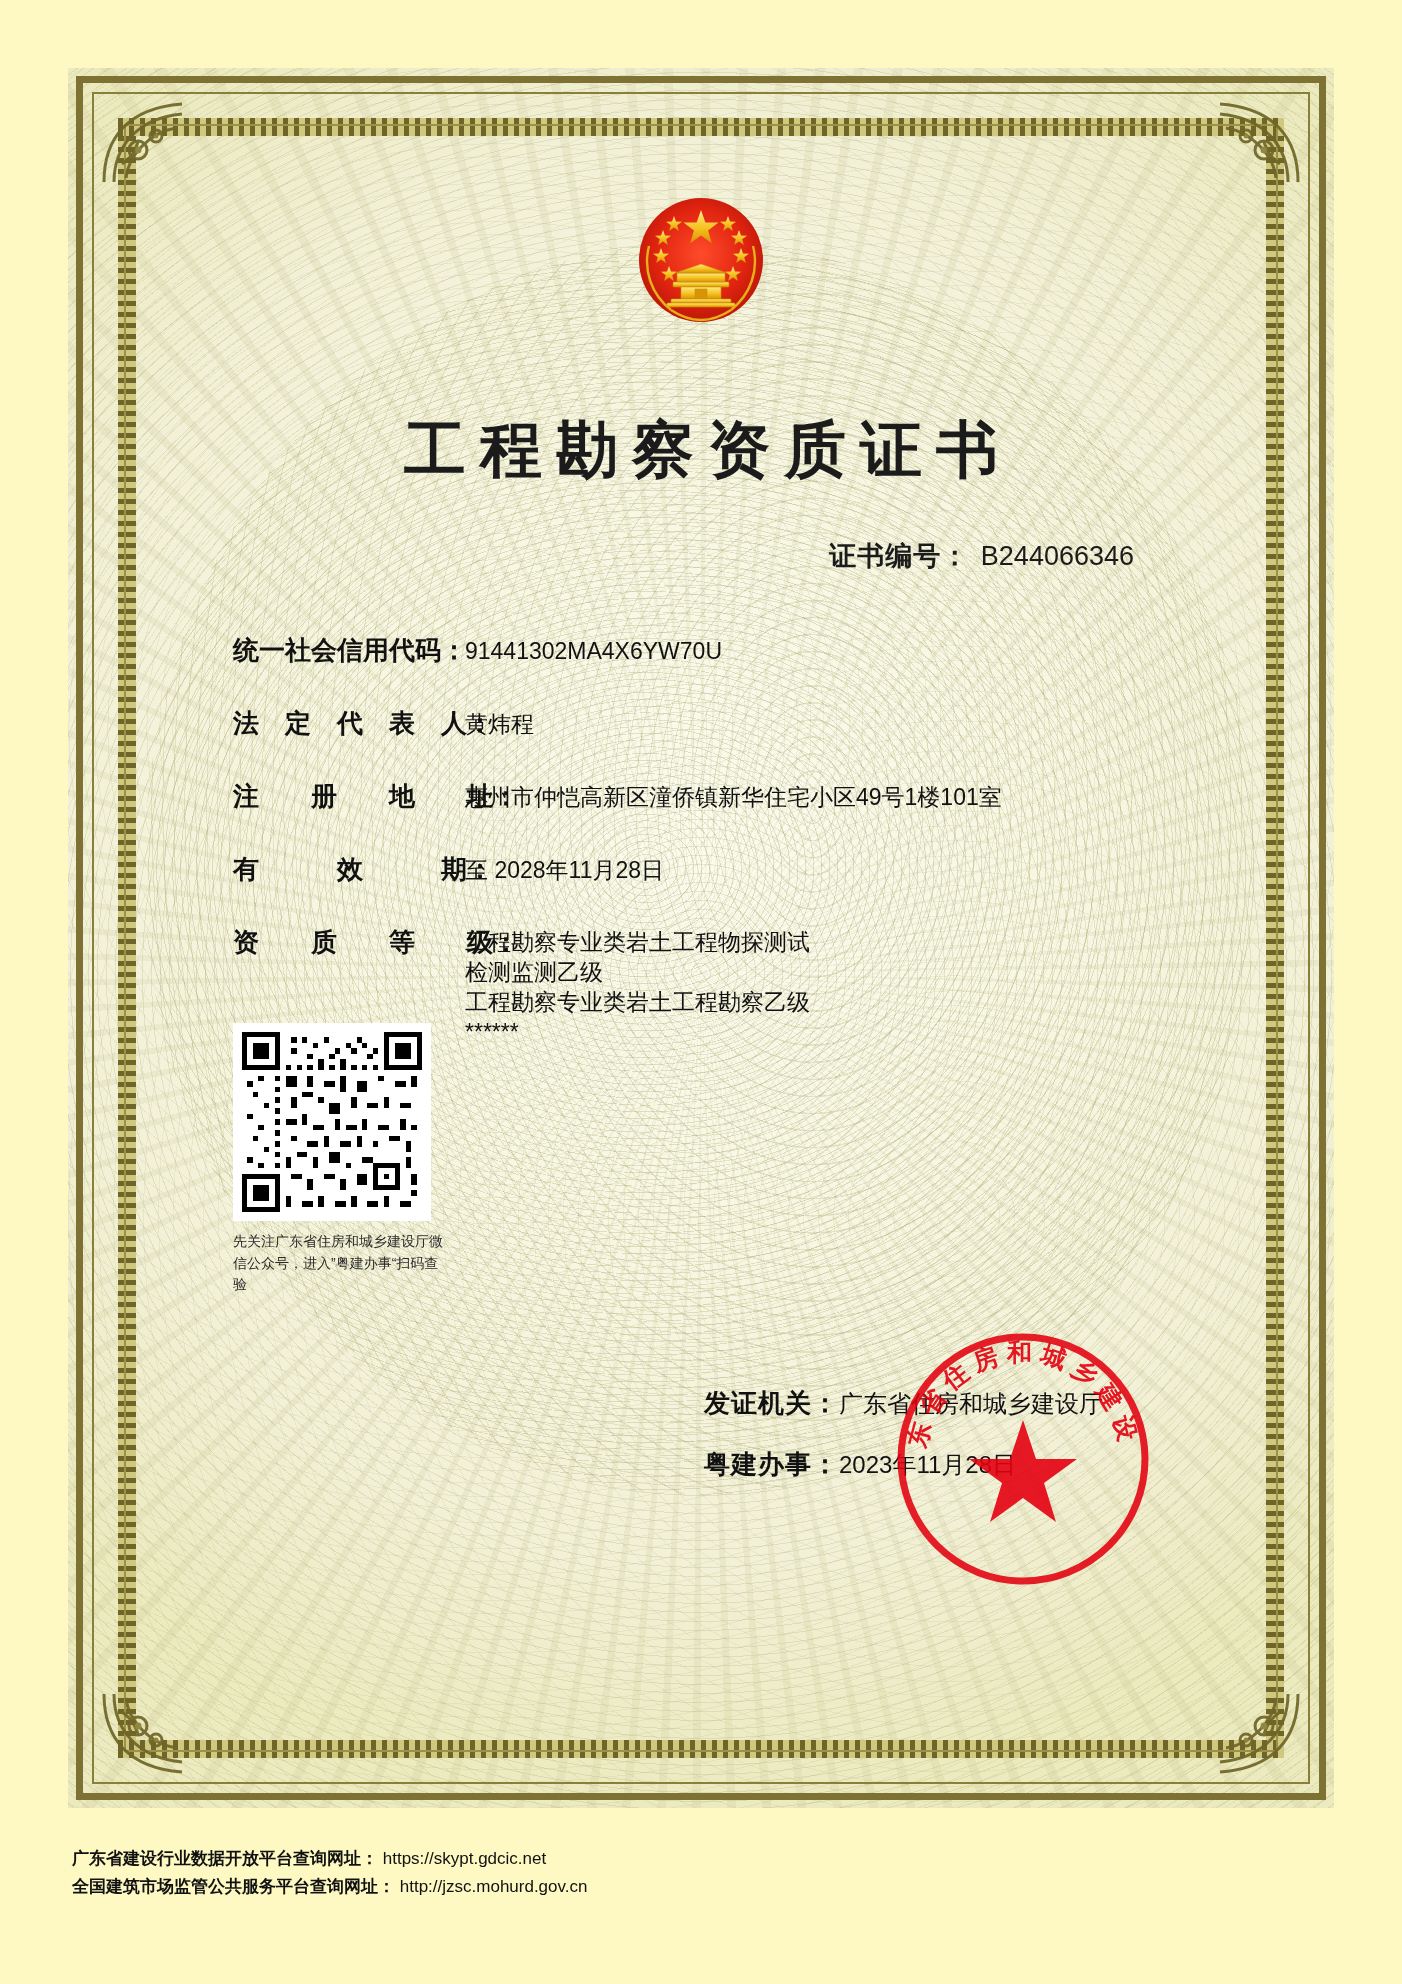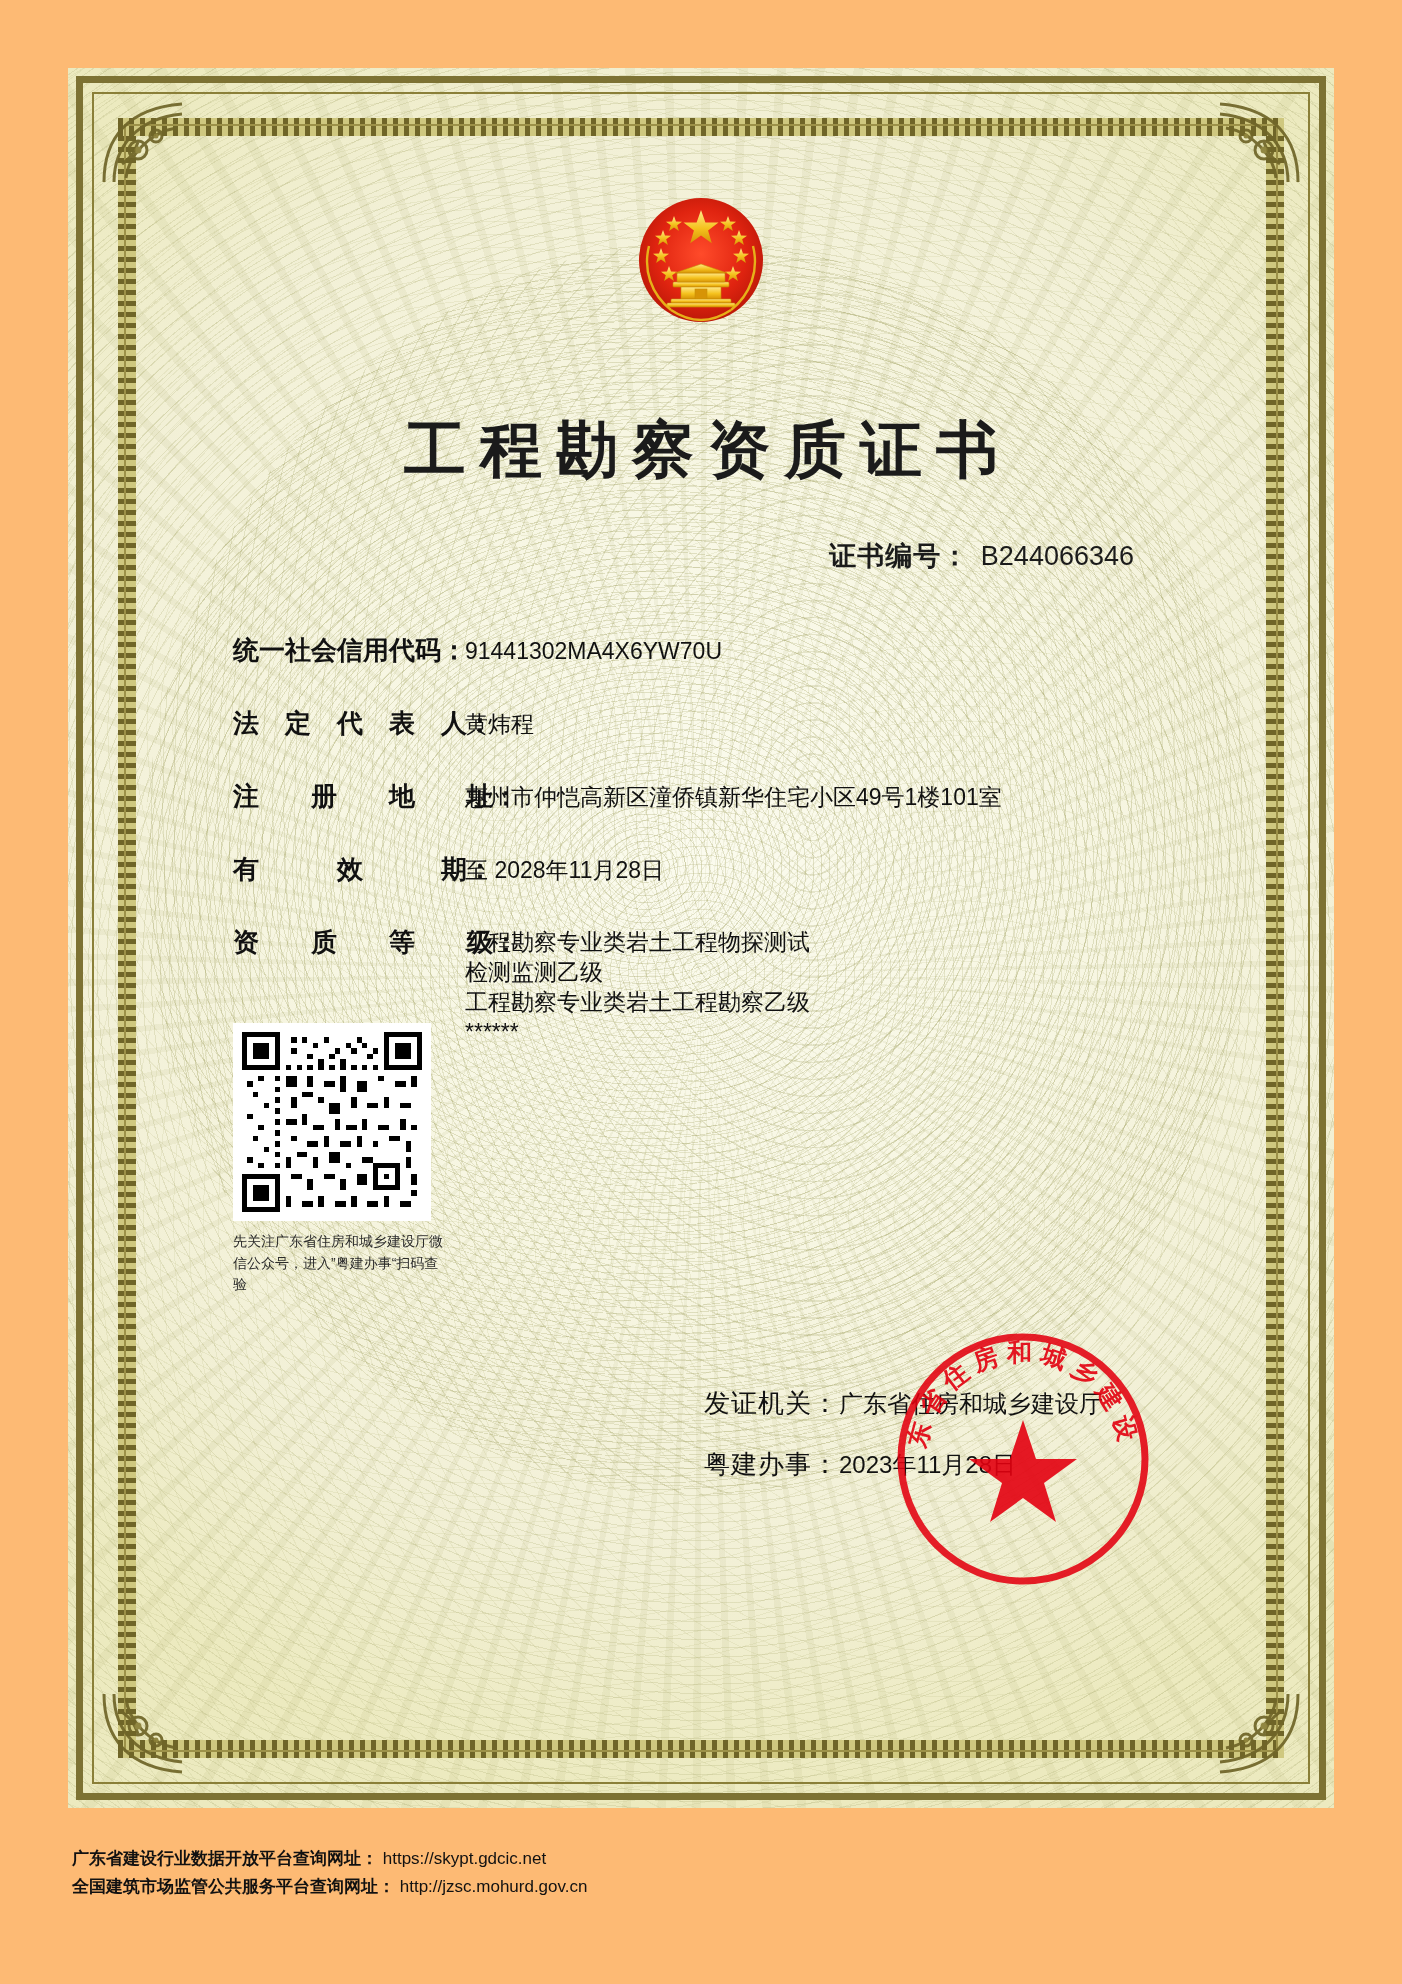"工程勘察资质证书" .page { background: #fdba74 -> #fef9c3 }
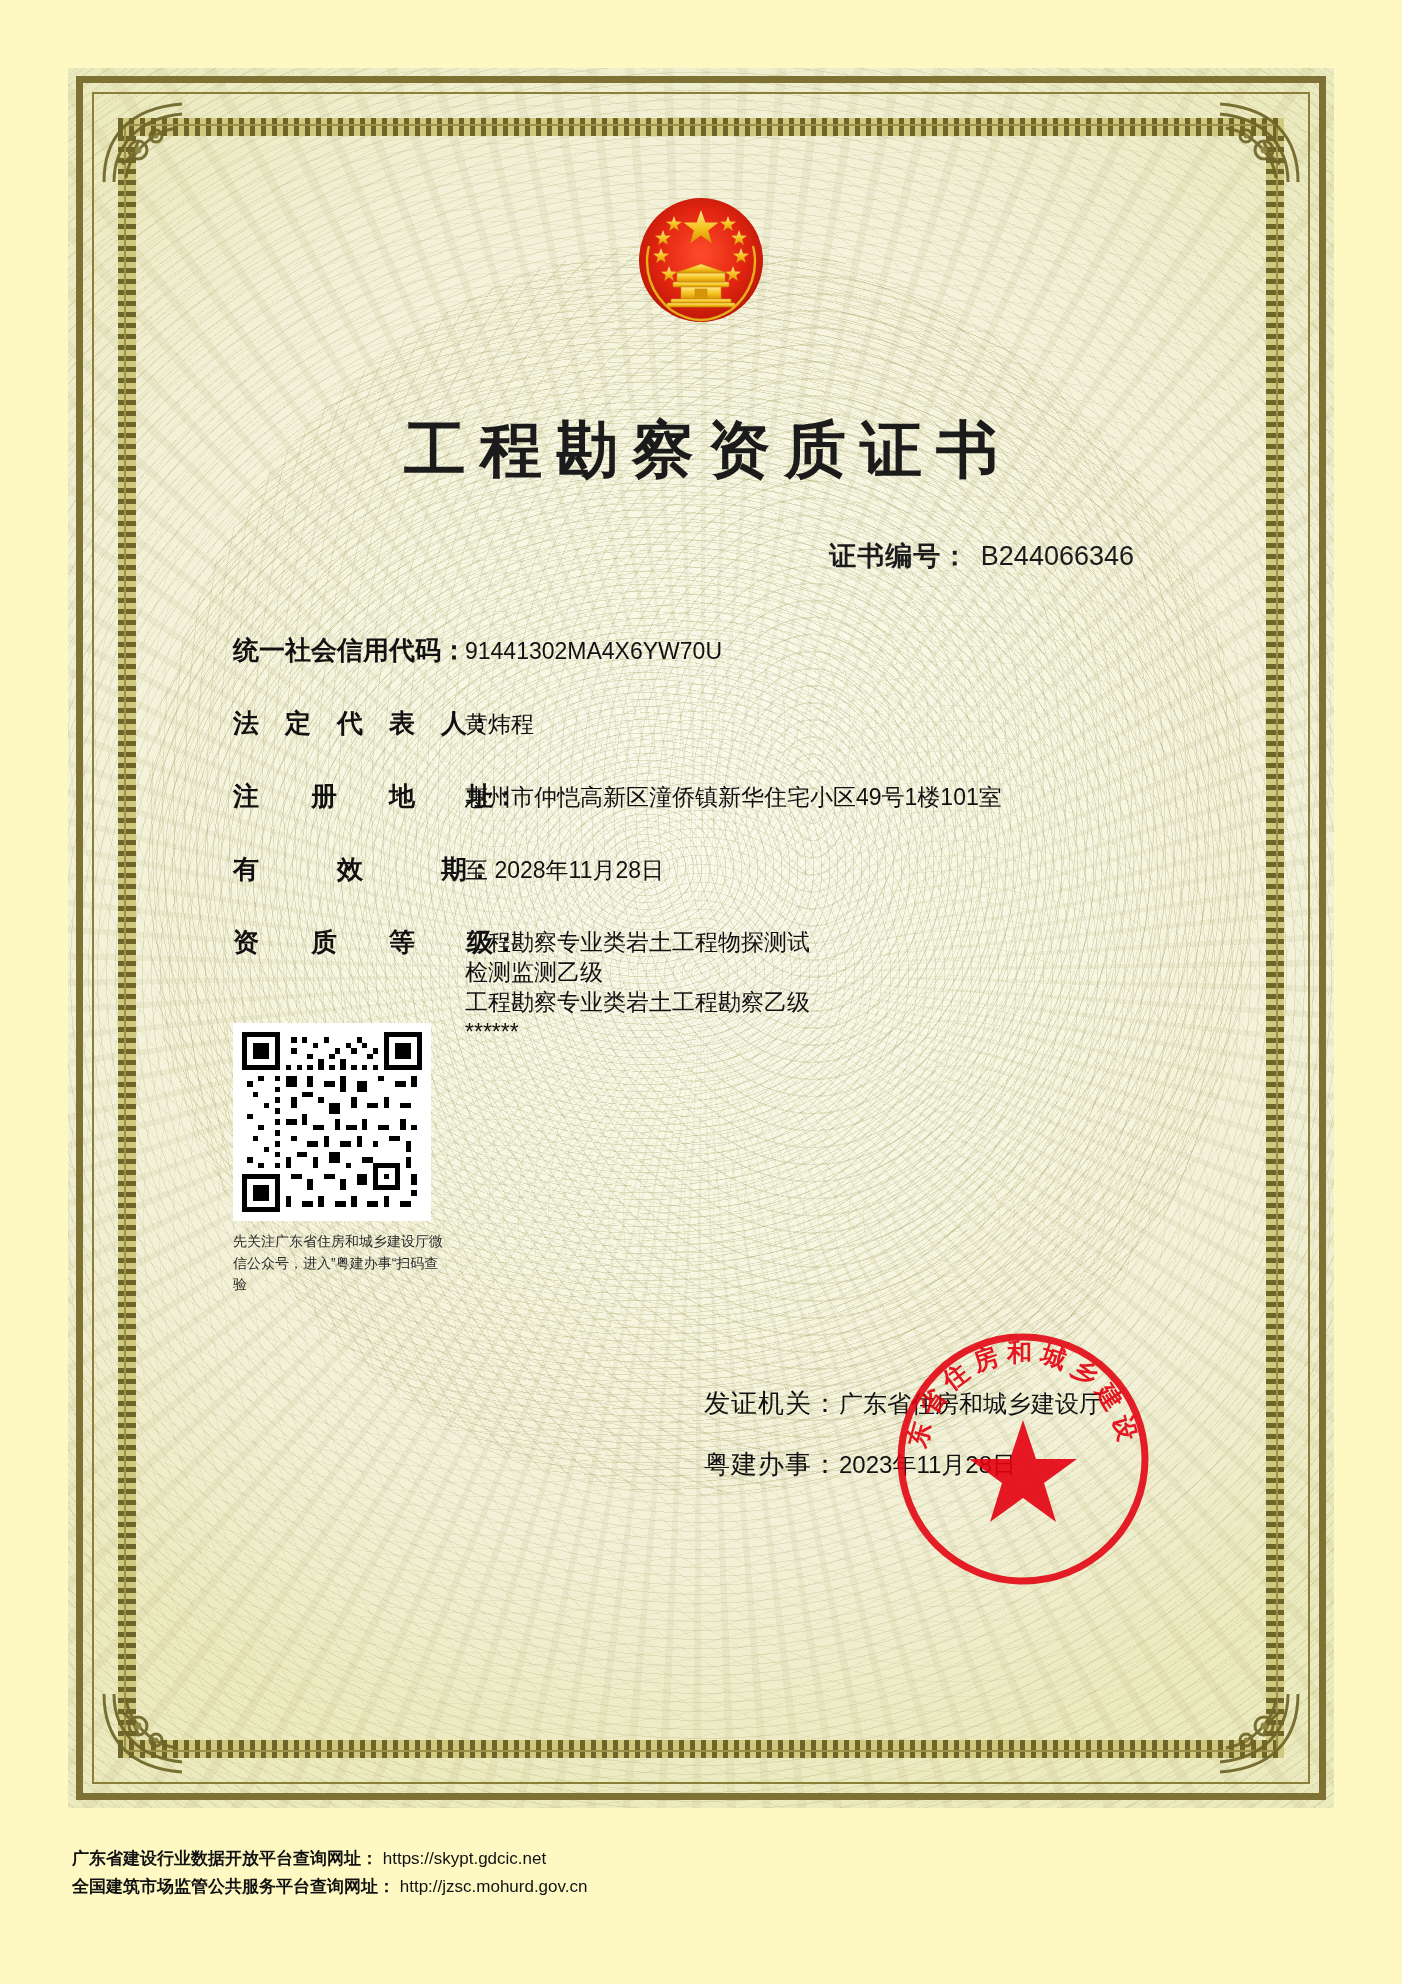"发证机关：" .issuer .line .lbl { font-weight: normal -> bold }
